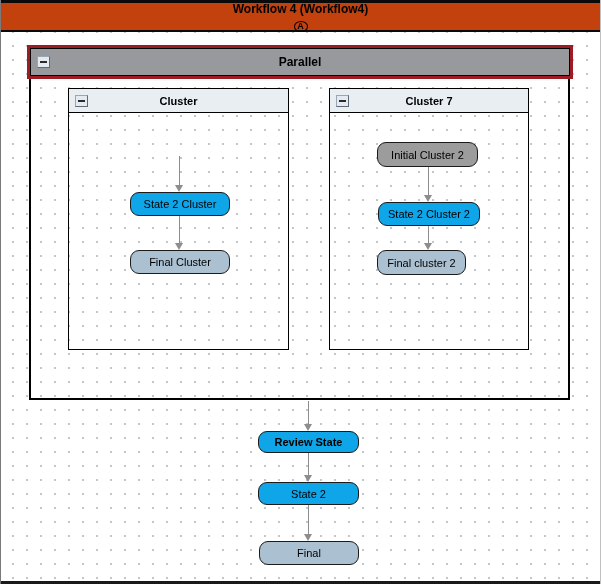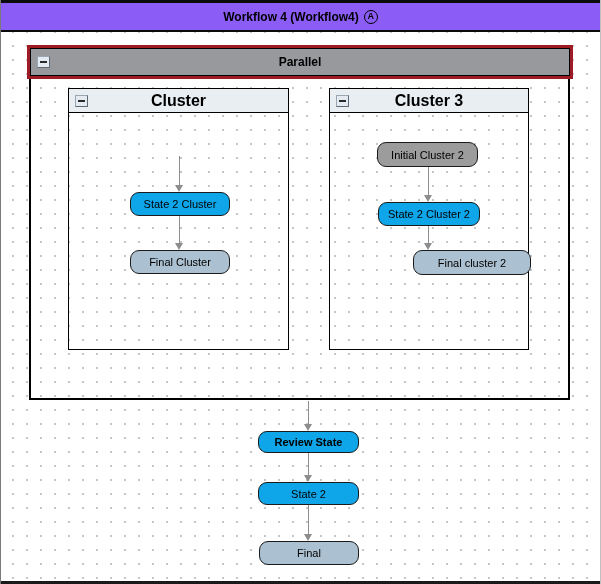"Workflow 4 (Workflow4)" .titlebar { background: #8b5cf6 -> #c2410c; flex-direction: none -> column }
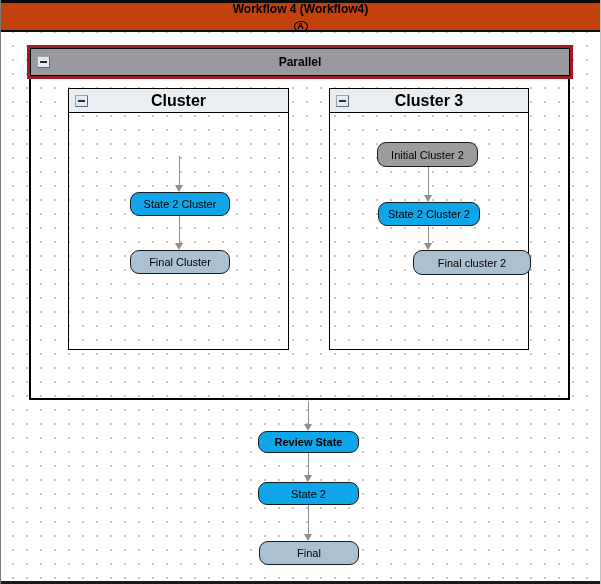"Cluster" .cluster-header { font-size: 16px -> 11px }
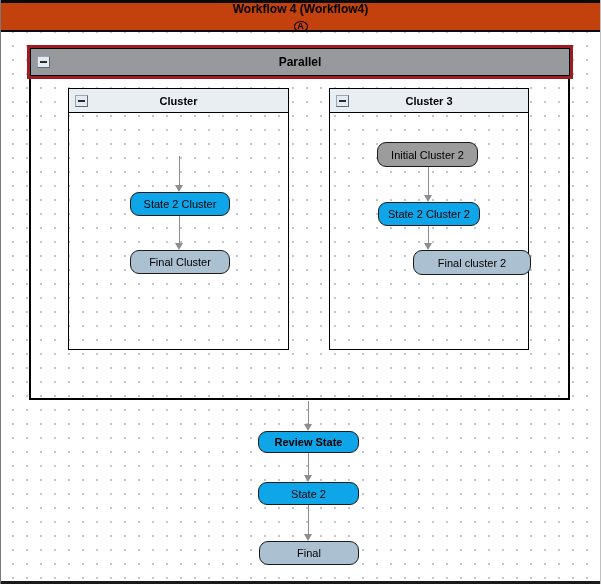"Cluster 3" span { text: 3 -> 7 }
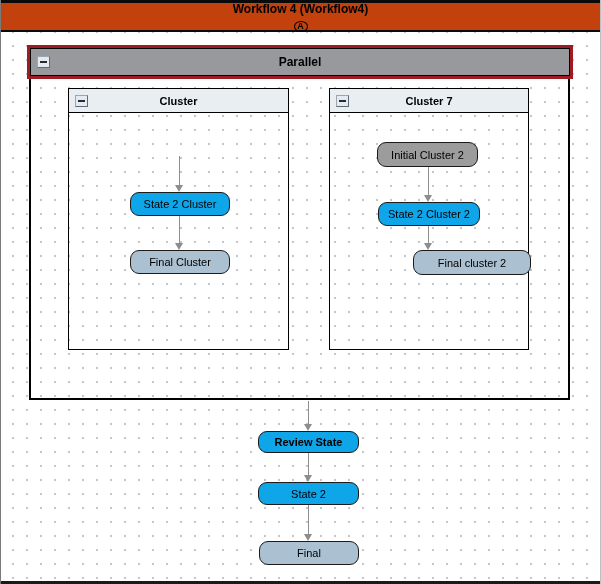"Final cluster 2" div.node { margin-left: 36px -> none; width: 118px -> 89px }
